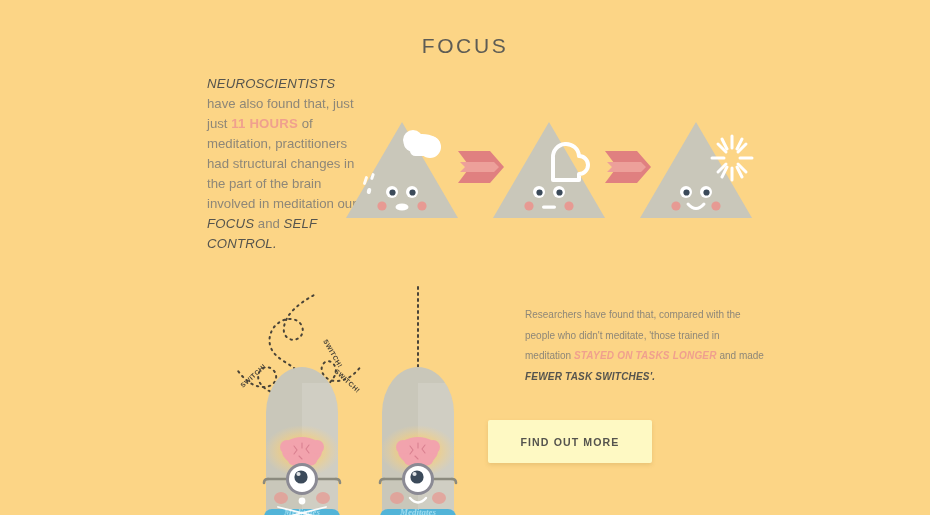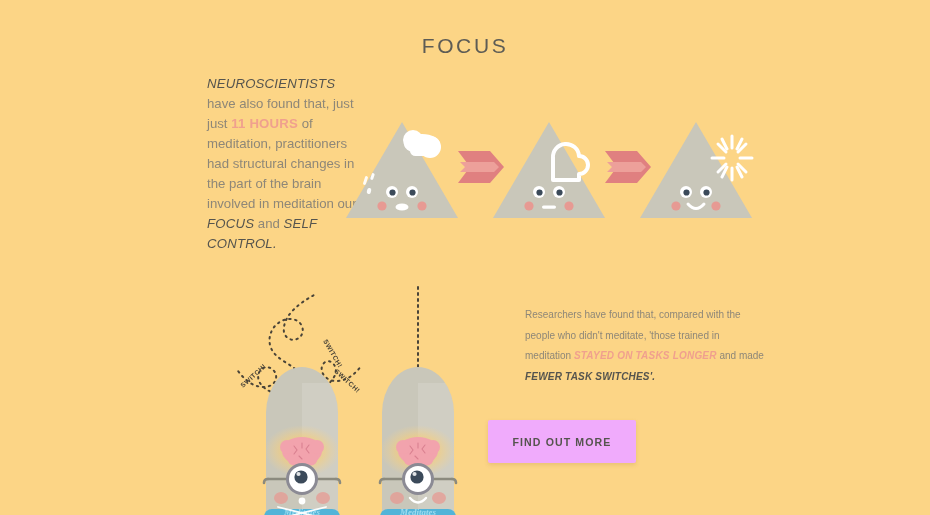"FIND OUT MORE" #cta-button { background: #f0abfc -> #fef9c3; width: 148px -> 164px }
